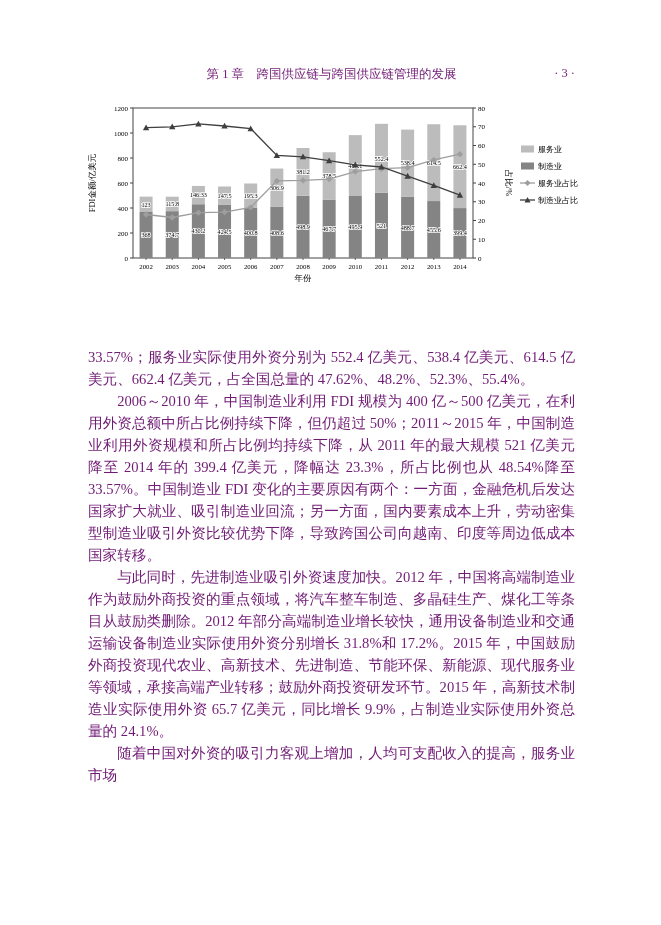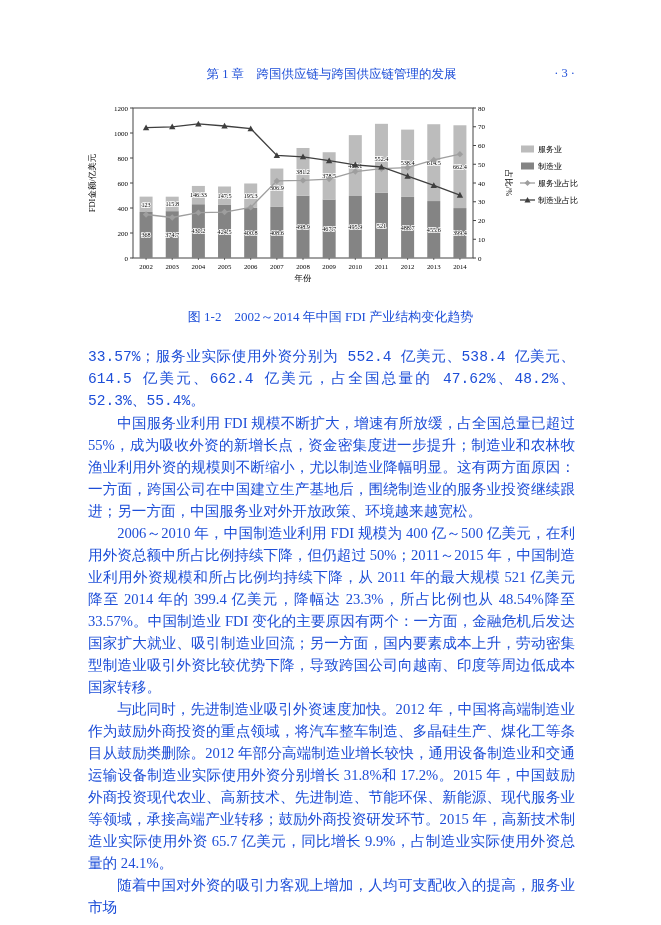"第 1 章 跨国供应链与跨国供应链管理的发展" .page { color: #1d4ed8 -> #701a75 }
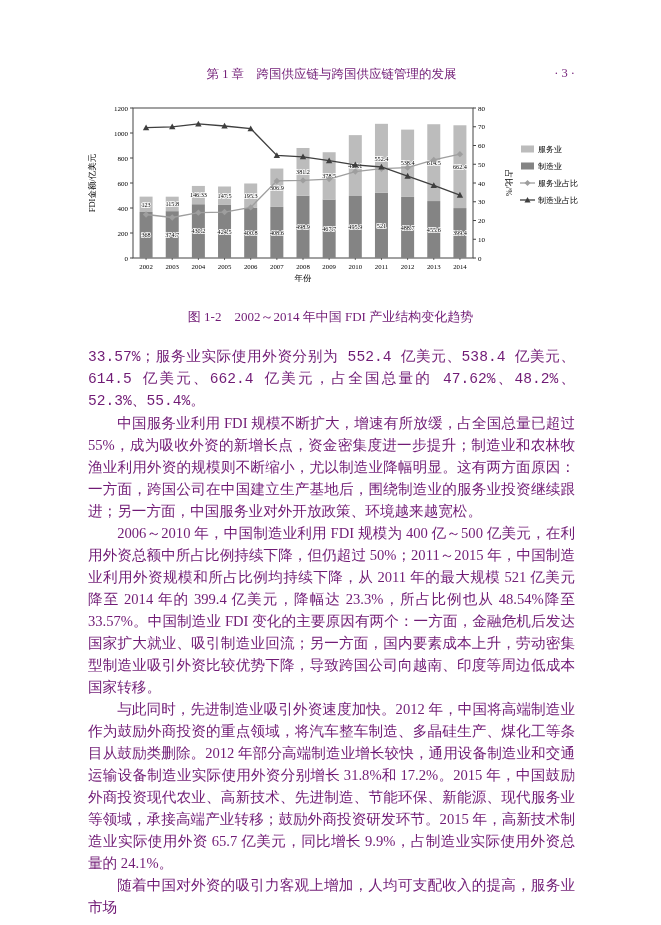"图 1-2 2002～2014 年中国 FDI" figcaption.figure-caption { html: <figcaption>图 1-2 2002～2014 年中国 FDI 产业结构变化趋势</figcaption> -> none }
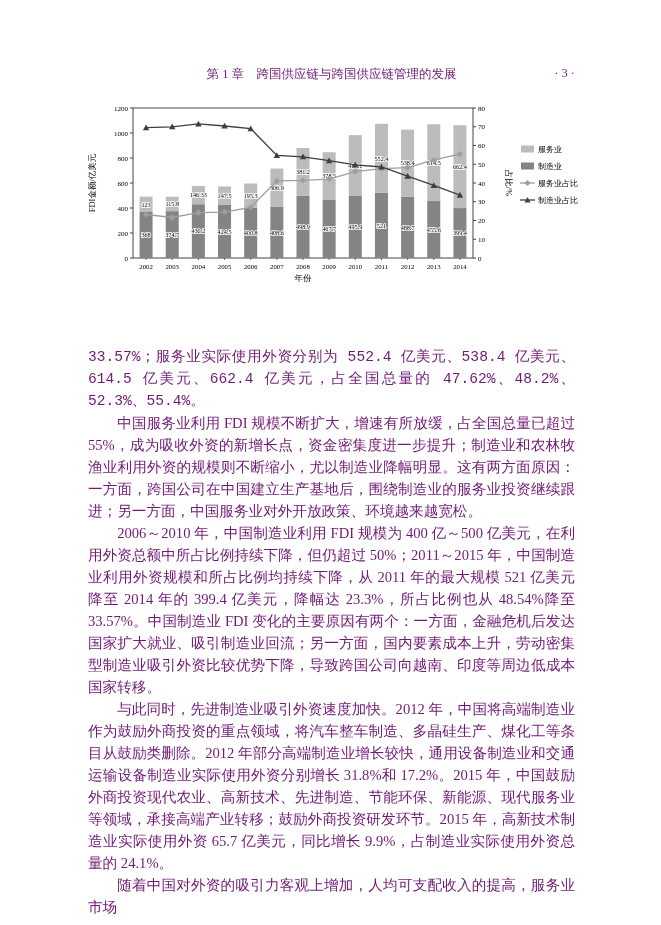"33.57%；服务业实际使用外资分别为 552.4 亿美元、538.4" .body-text p.cont { font-family: Liberation Mono, monospace -> none }
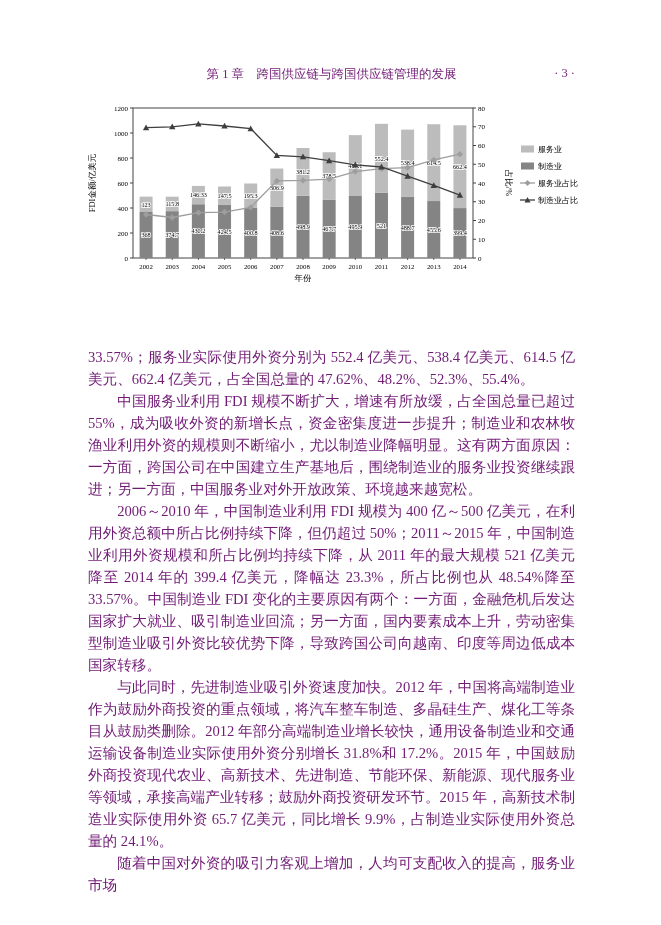"中国服务业利用 FDI 规模不断扩大，增速有所放缓，占全国总量已超过" p { html: <p>中国服务业利用 FDI 规模不断扩大，增速有所放缓，占全国总量已超过 55%，成为吸收外资的新增长点，资金密集度进一步提升；制造业和农林牧渔业利用外资的规模则不断缩小，尤以制造业降幅明显。这有两方面原因：一方面，跨国公司在中国建立生产基地后，围绕制造业的服务业投资继续跟进；另一方面，中国服务业对外开放政策、环境越来越宽松。</p> -> none }
